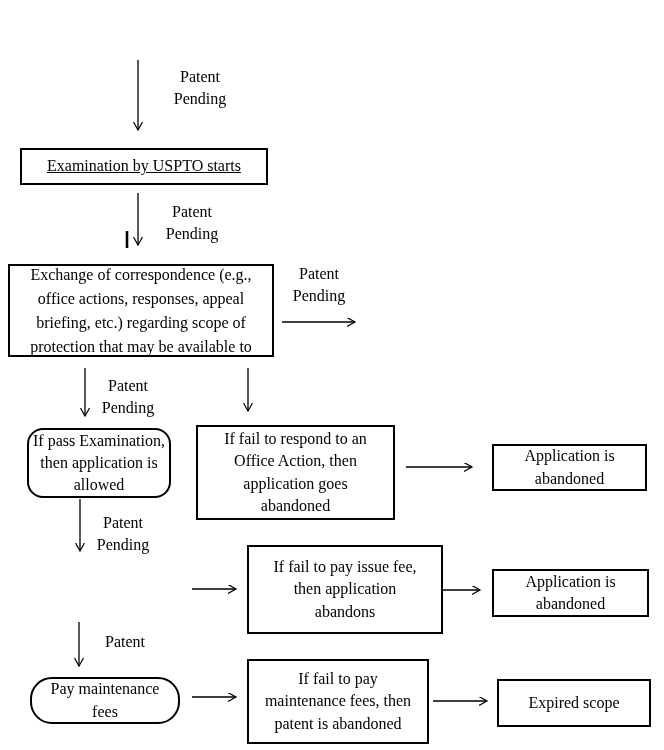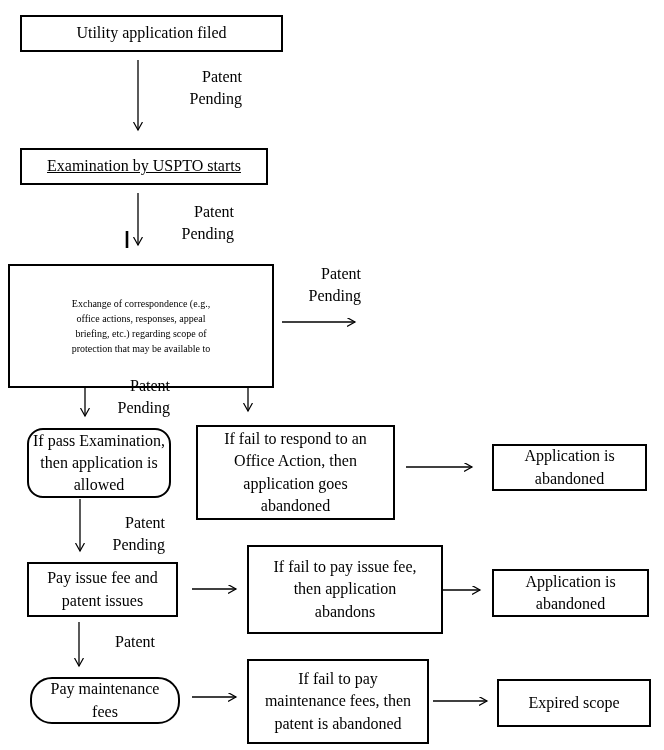"Utility application filed" div.box { html: <div>Utility application filed</div> -> none }
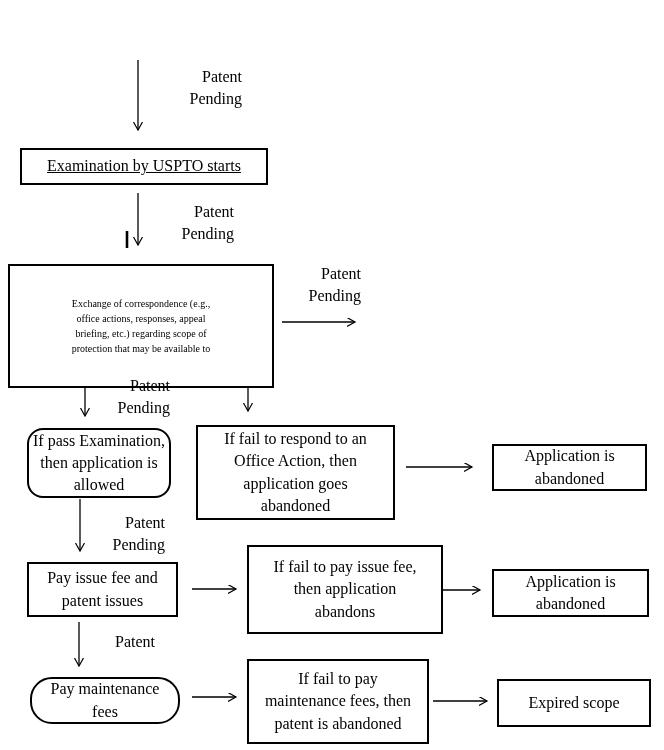"Patent" .lbl { text-align: right -> center }
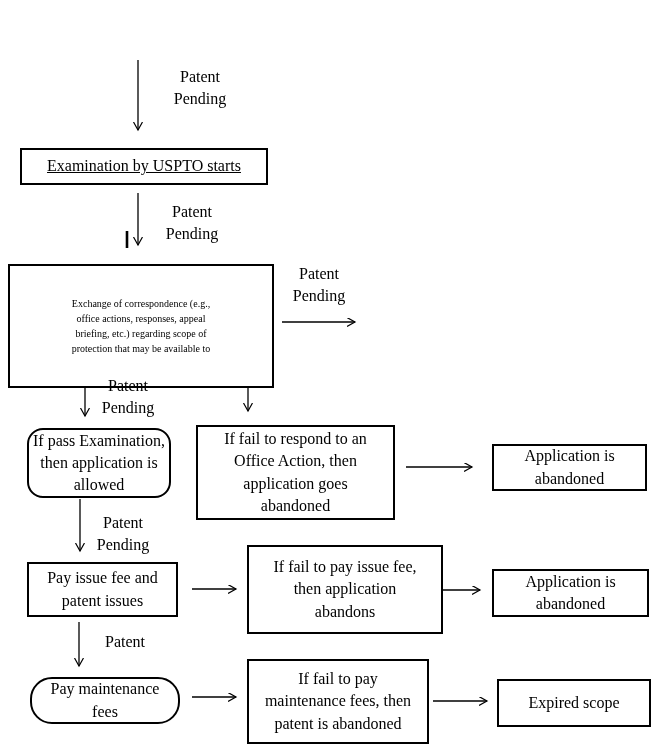"Exchange of correspondence (e.g.," .b2 { font-size: 10px -> 16px; height: 124px -> 93px }
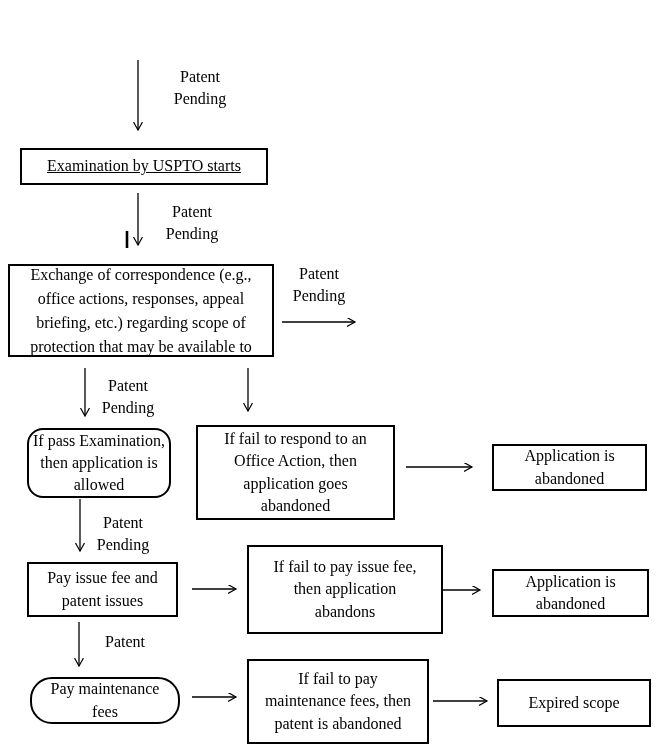"Pay issue fee and" div.box { html: <div>Pay issue fee and patent issues</div> -> none }
